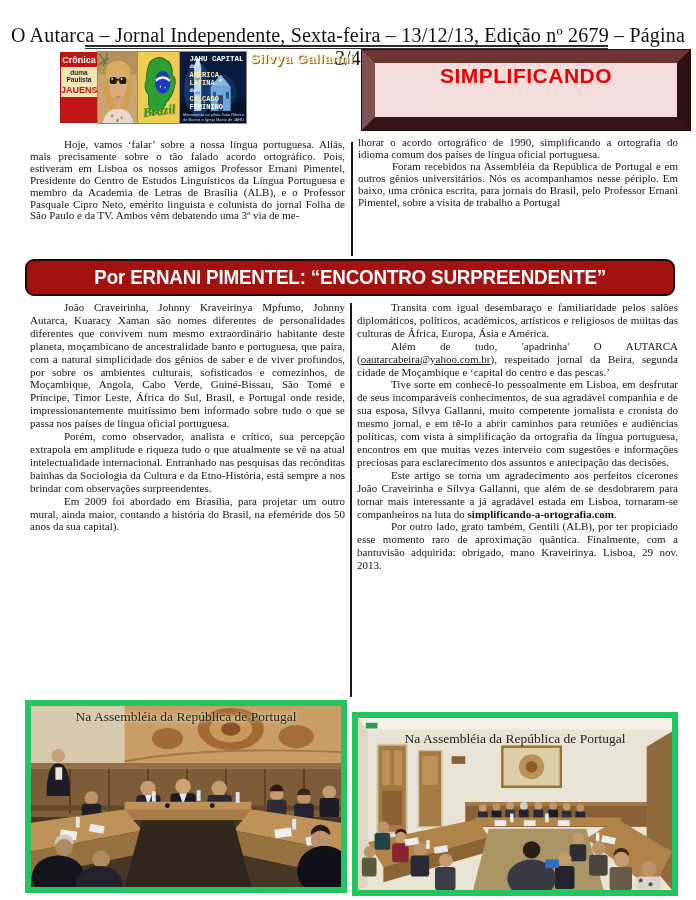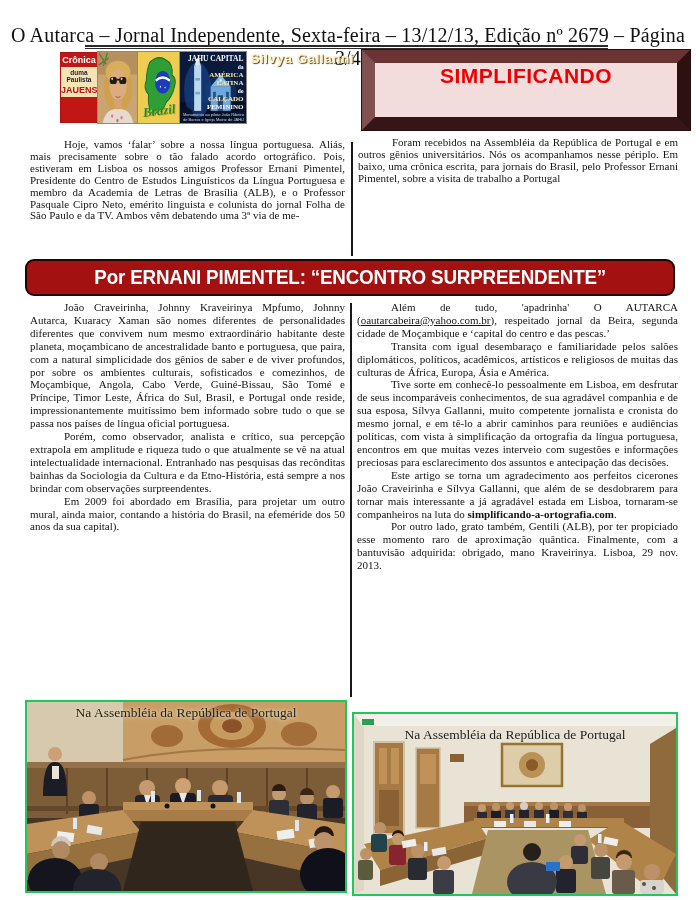"JAHU CAPITAL" .jahu-text { font-family: Liberation Serif, serif -> Liberation Mono, monospace; text-align: right -> none }
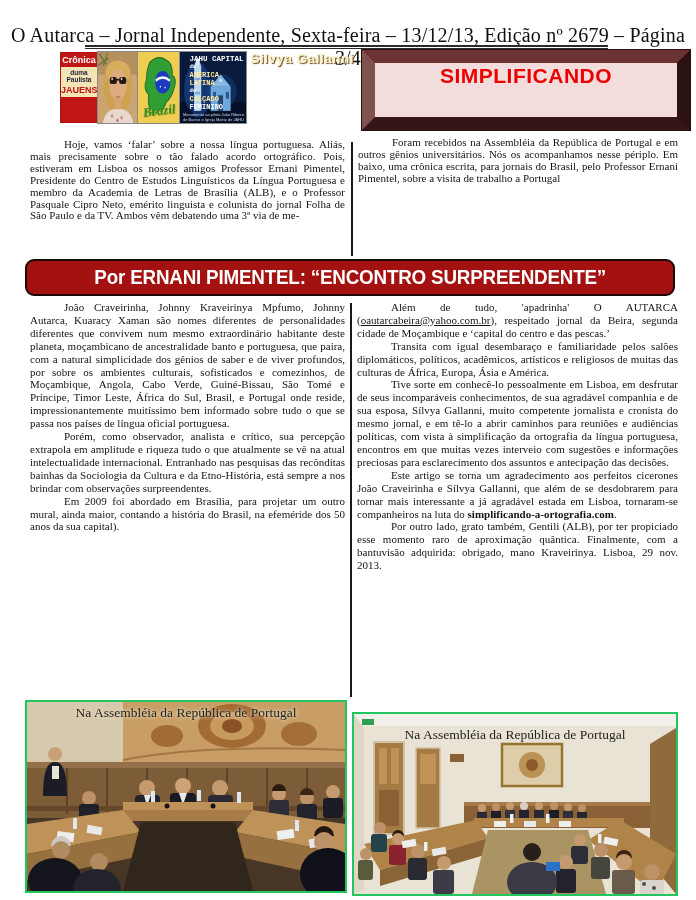"lhorar o acordo ortográfico de" p.noindent { html: none -> <p>lhorar o acordo ortográfico de 1990, simplificando a ortografia do idioma comum dos países de língua oficial portuguesa.</p> }
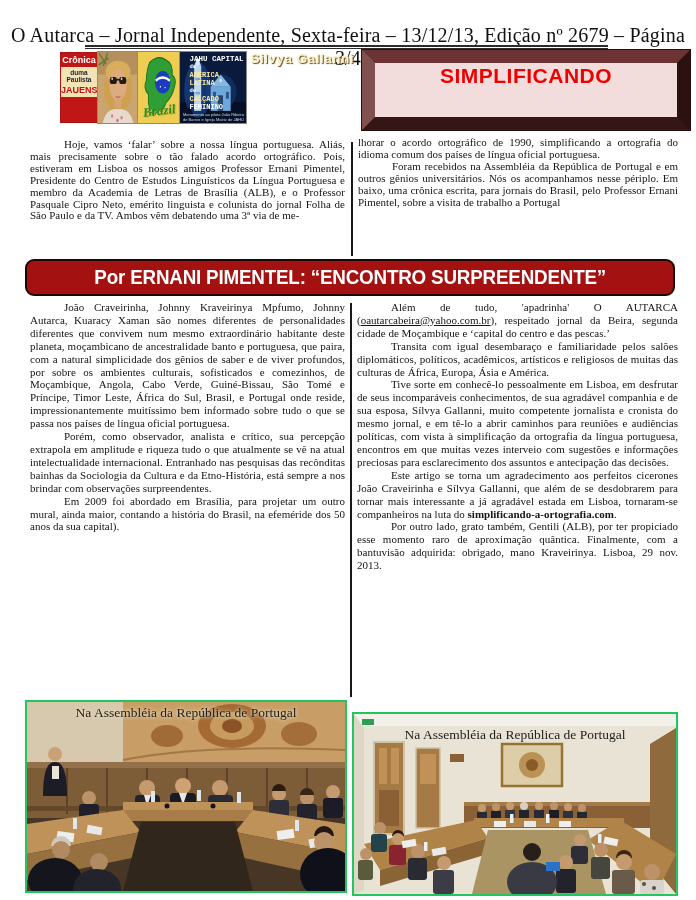"Além de tudo, 'apadrinha' O" p { order: before "Transita com igual desembaraço e" -> after "Transita com igual desembaraço e" }
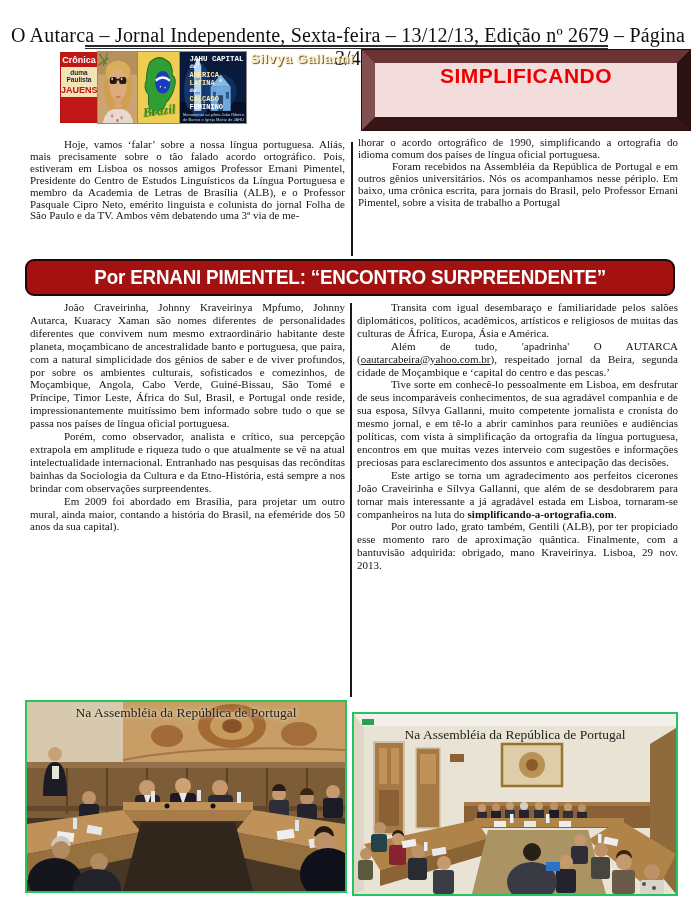"Na Assembléia da República de" .photo { border: 2px solid #22c55e -> 6px solid #22c55e }
